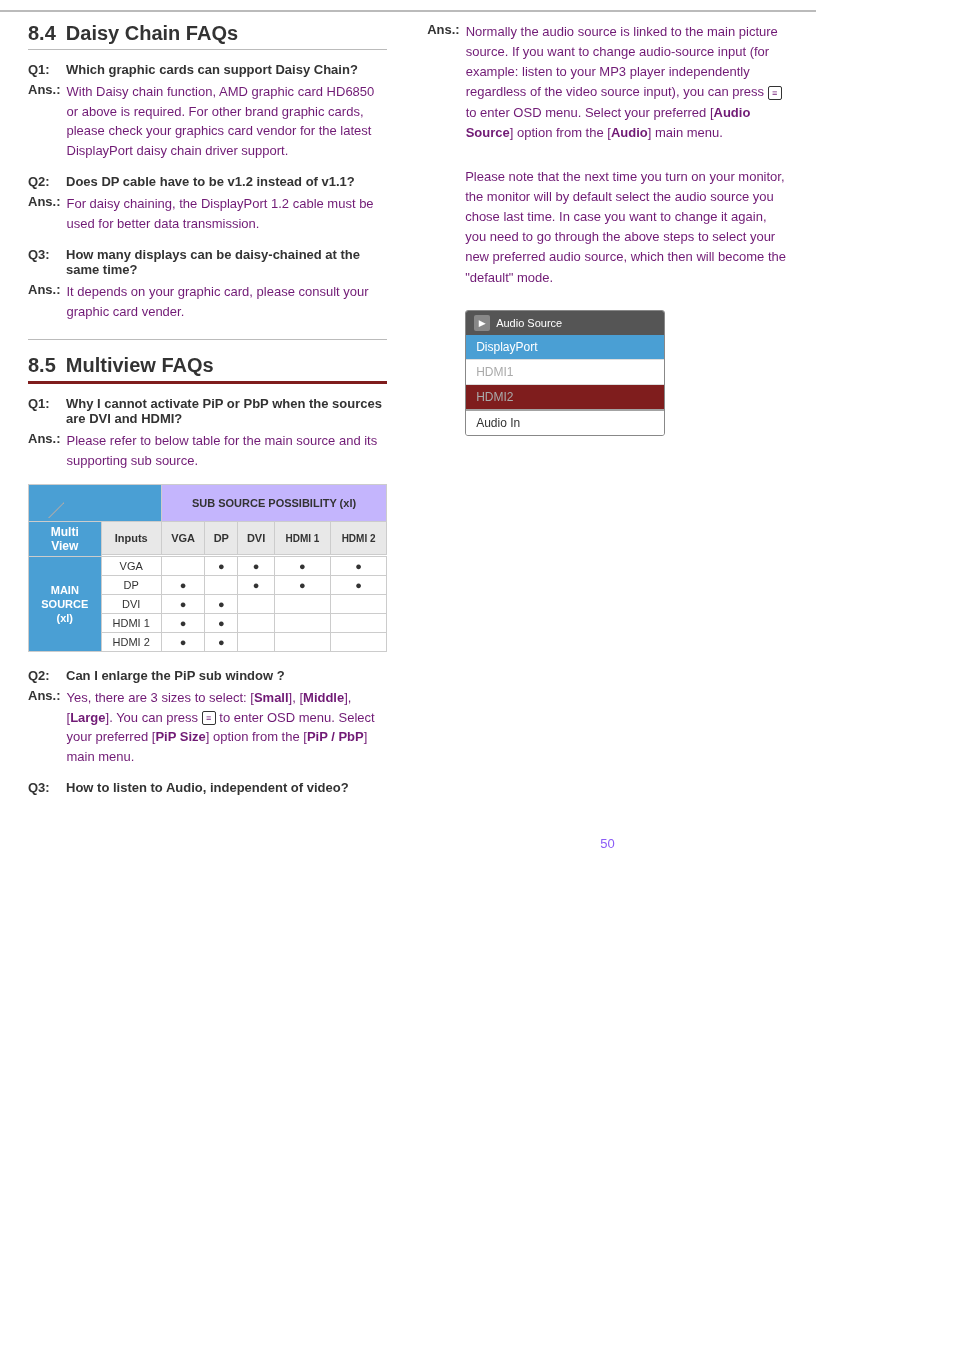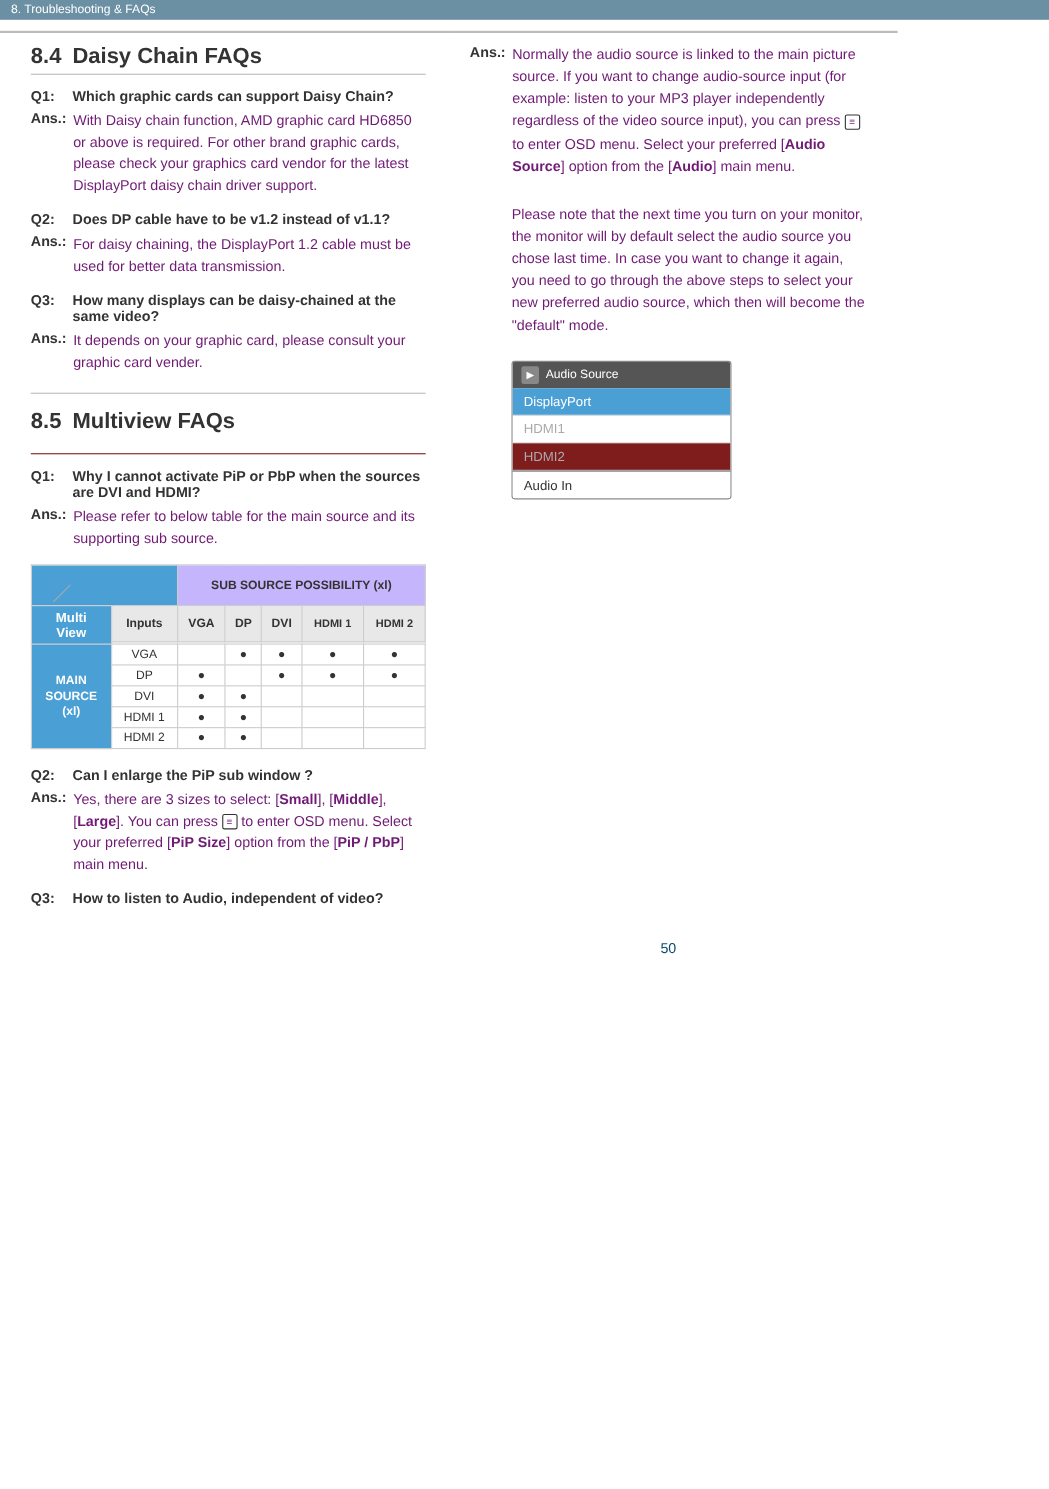"8. Troubleshooting & FAQs" div { html: <div> <span>8. Troubleshooting &amp; FAQs</span> </div> -> none }
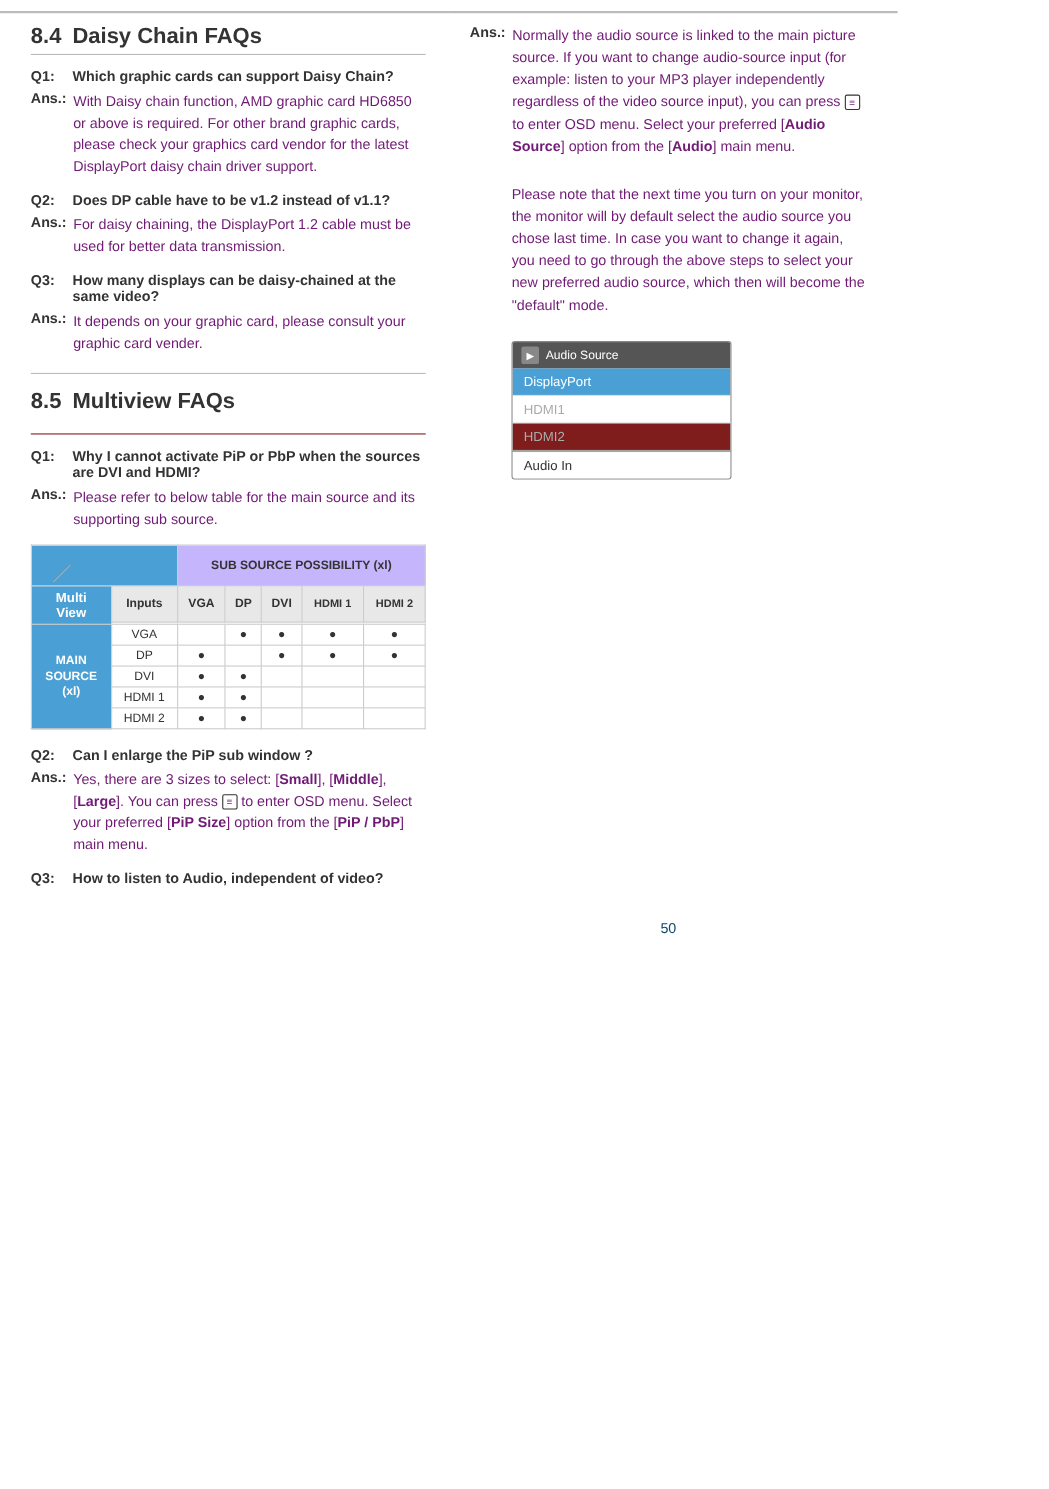"How many displays can be" span.q-text { text: video -> time }
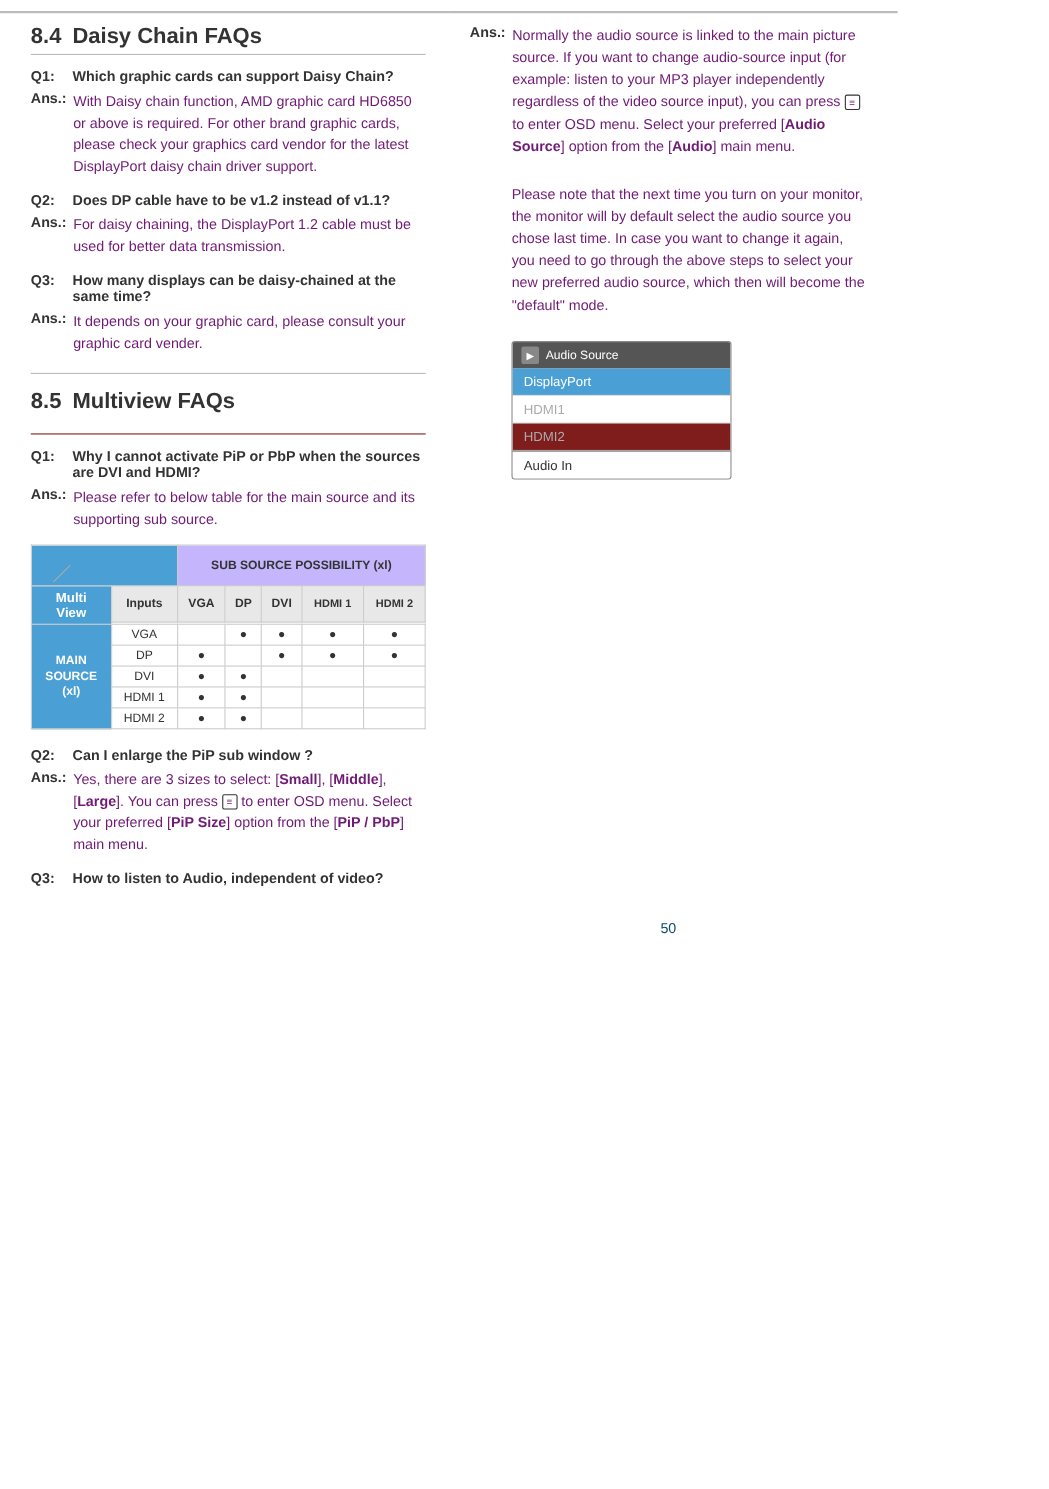"8.5" div { border-bottom: 1px solid #7f1d1d -> 3px solid #7f1d1d; padding-bottom: 17px -> 4px }
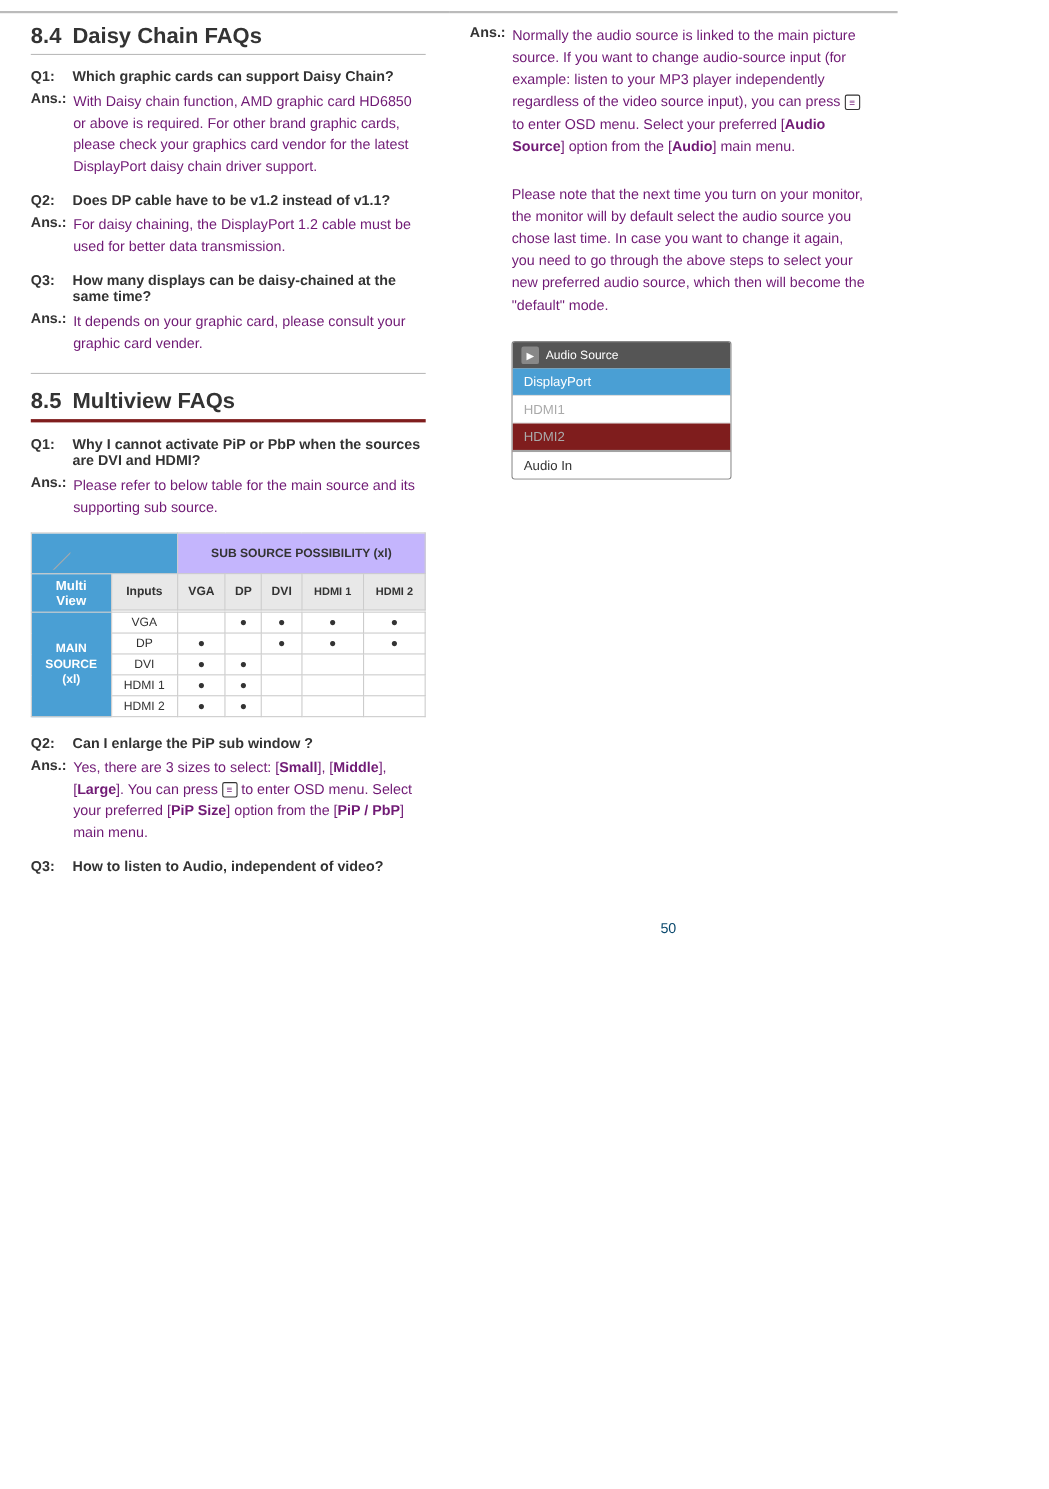"50" div { color: #0c4a6e -> #8b5cf6 }
